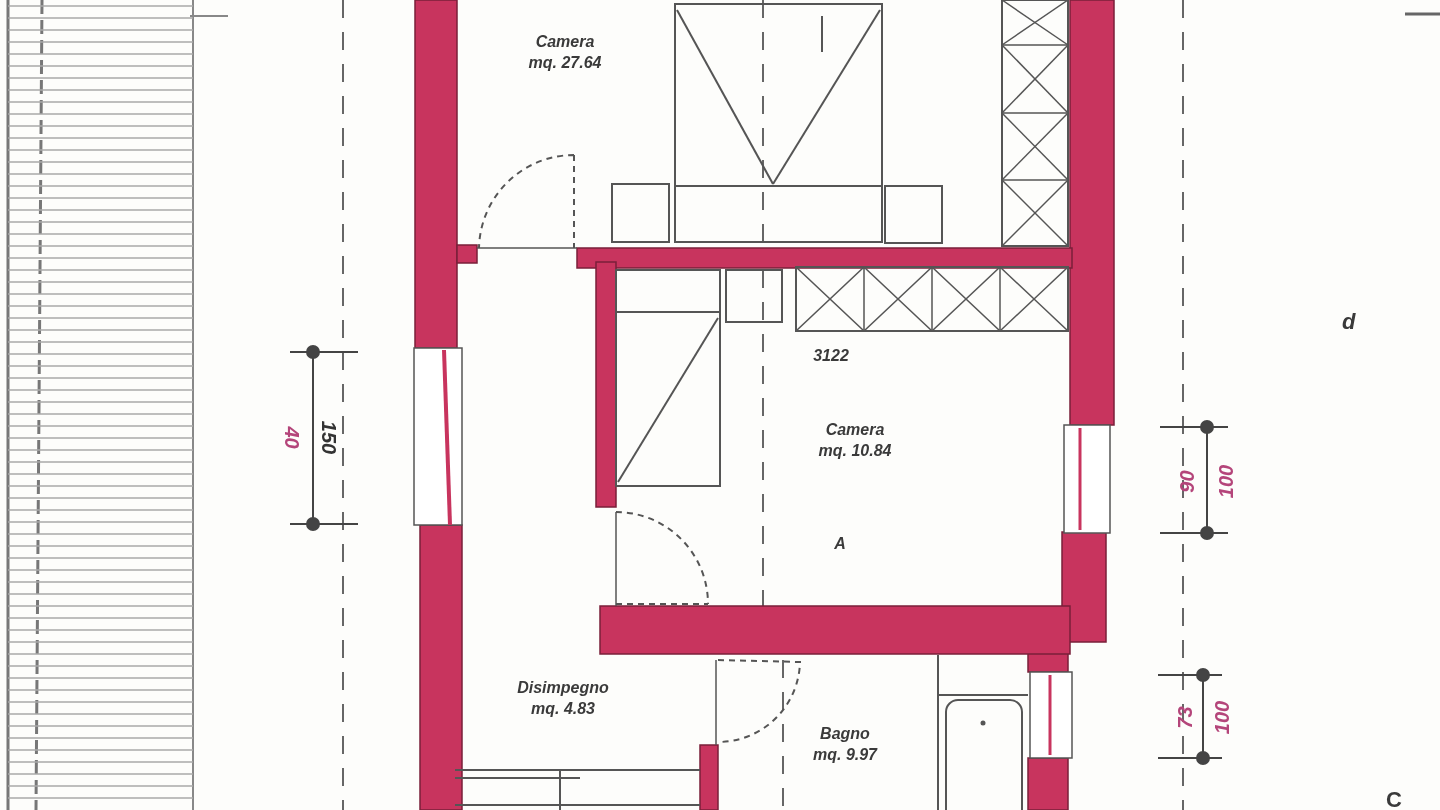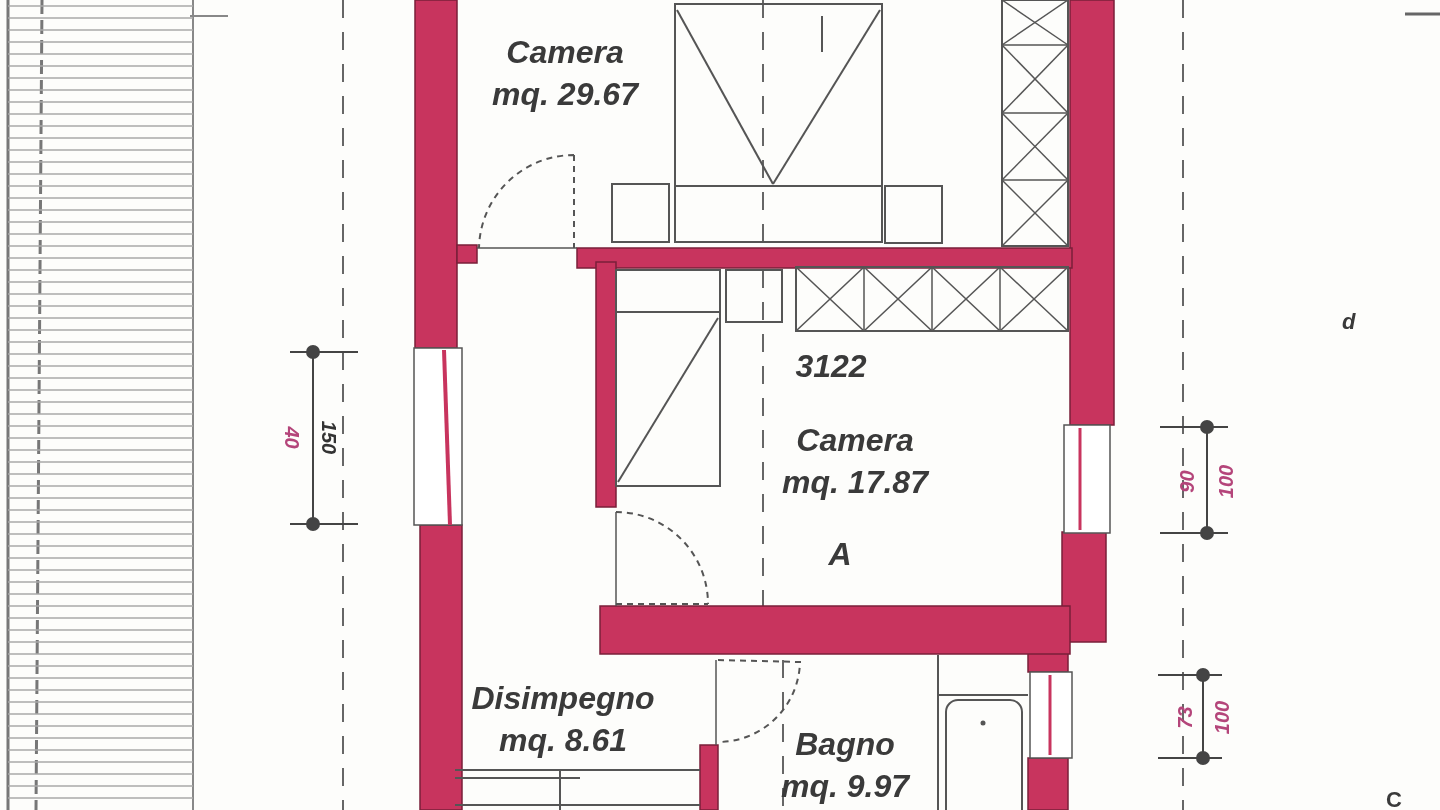"Camera" .room-label { font-size: 32px -> 16px }
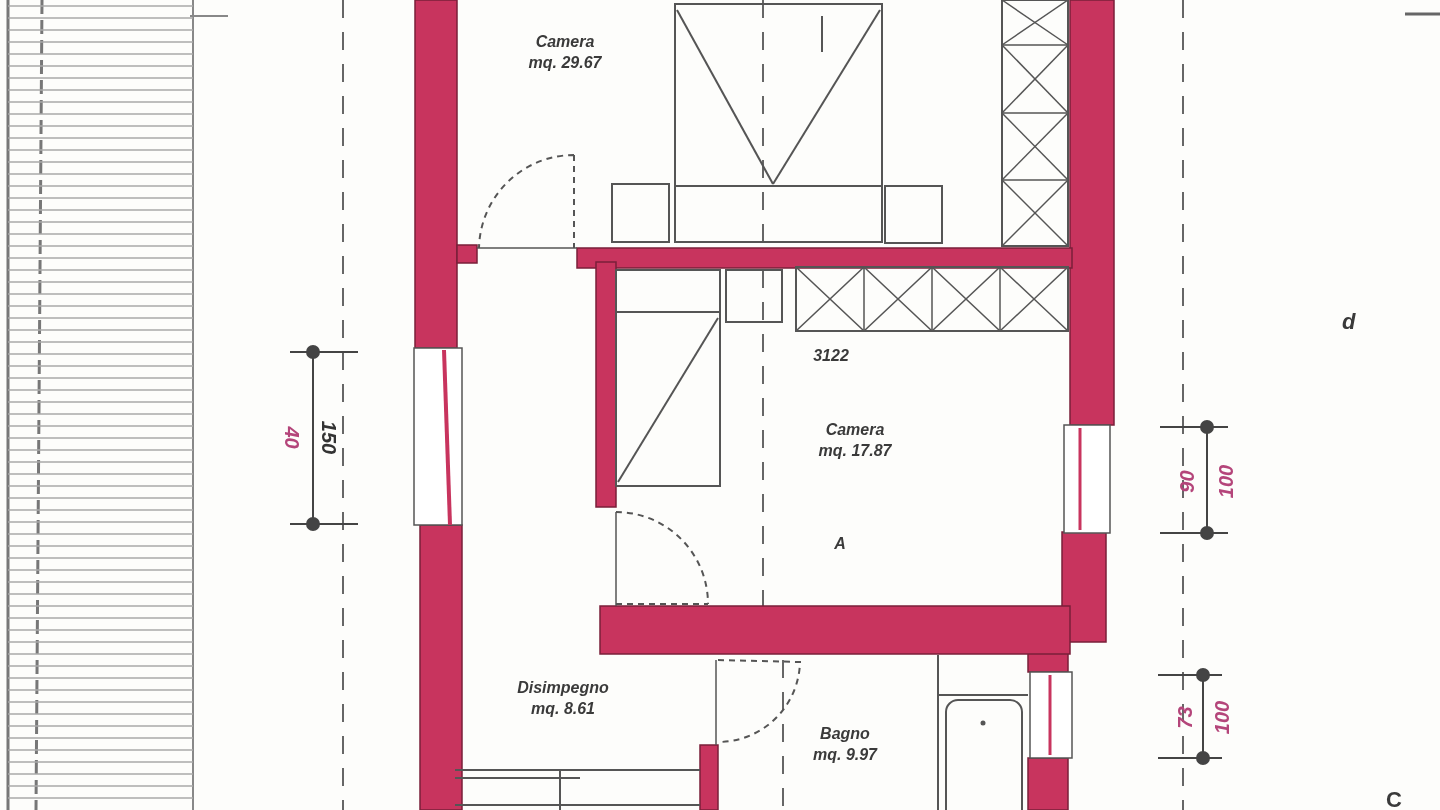"mq. 29.67" div { text: 29.67 -> 27.64 }
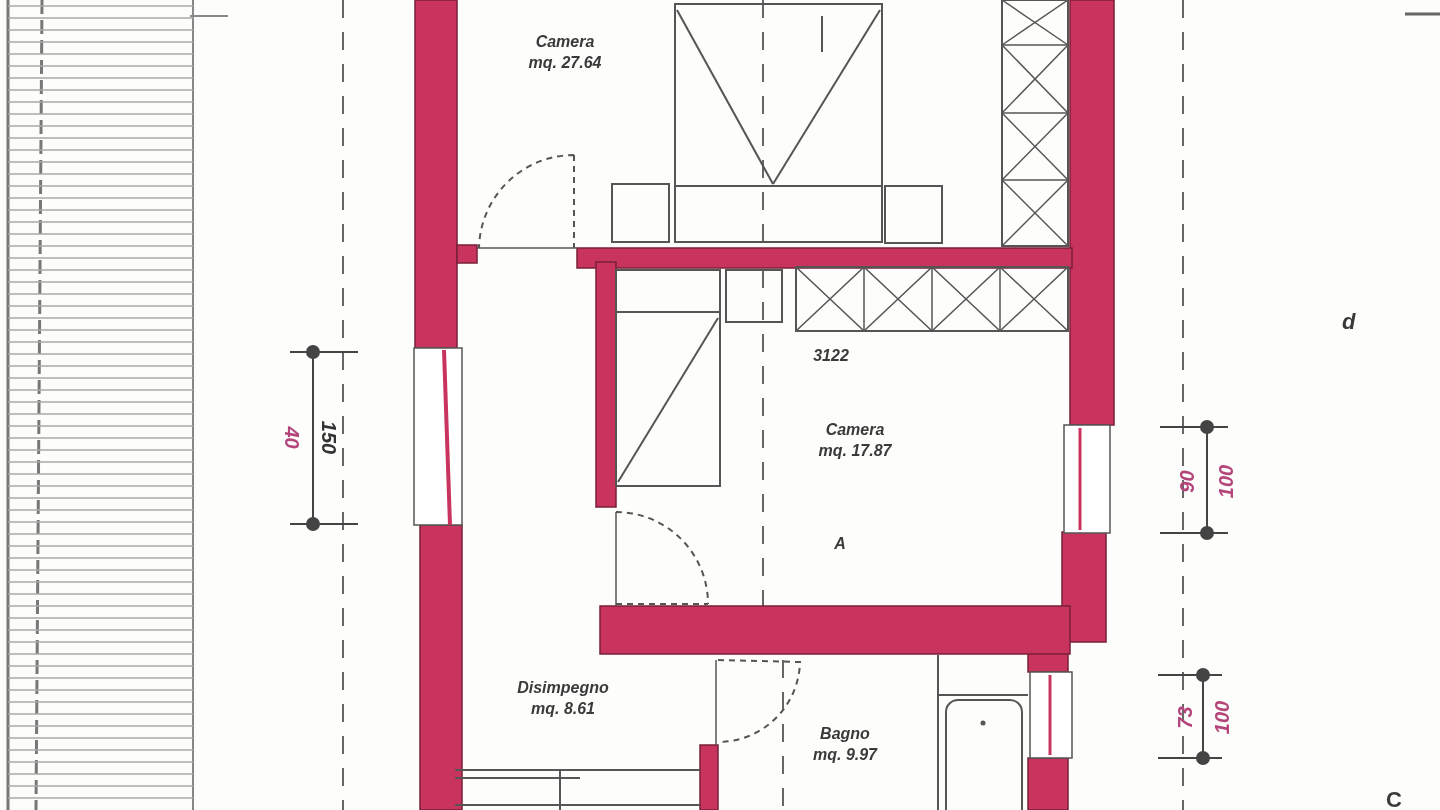"mq. 17.87" div { text: 17.87 -> 10.84 }
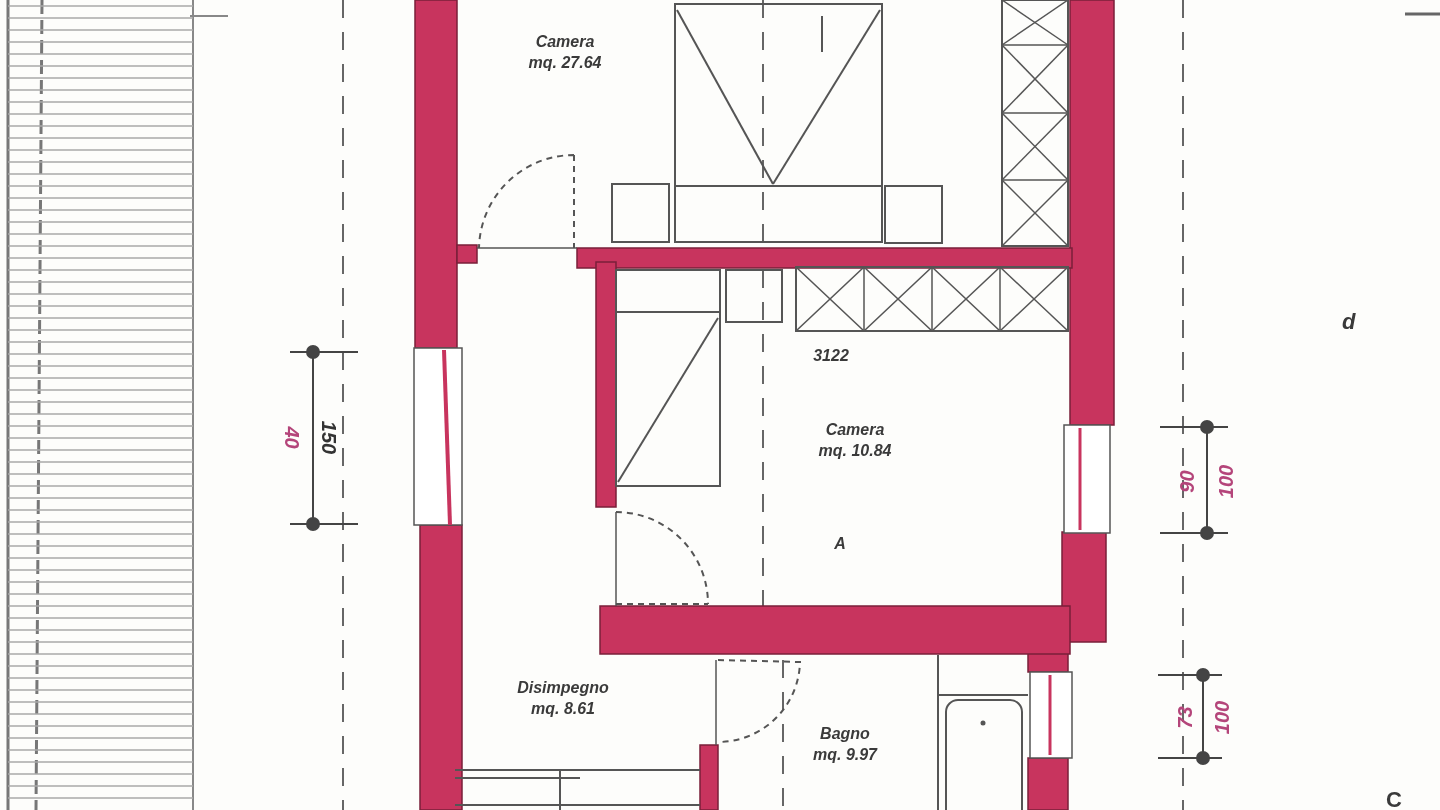"mq. 8.61" div { text: 8.61 -> 4.83 }
